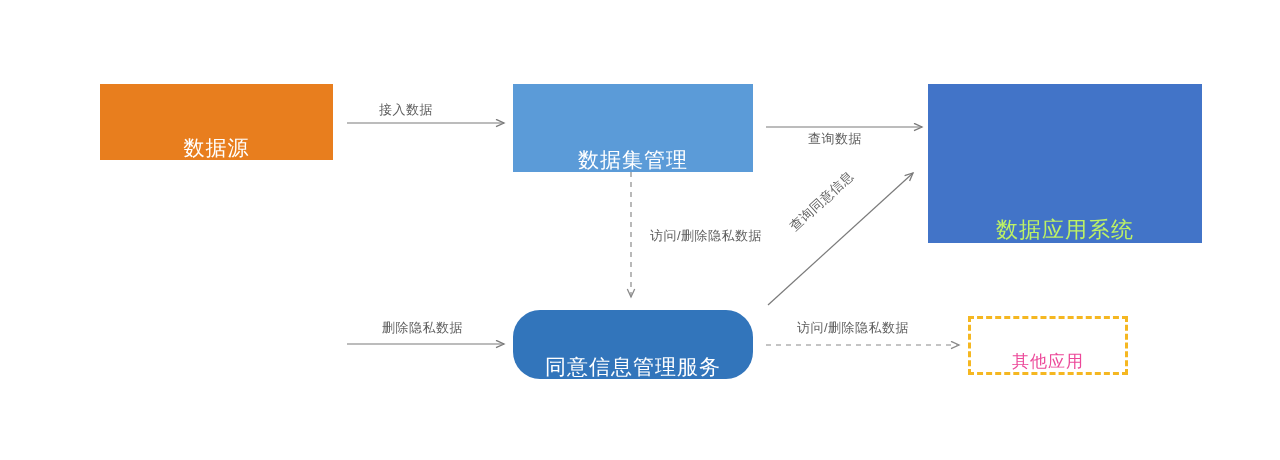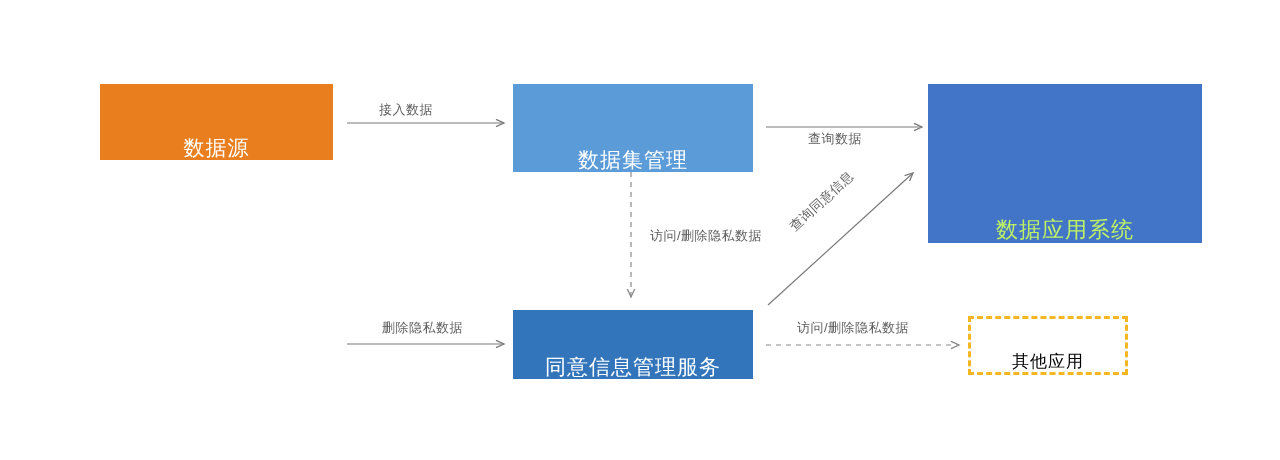"同意信息管理服务" .node-consent-service { border-radius: none -> 27px }
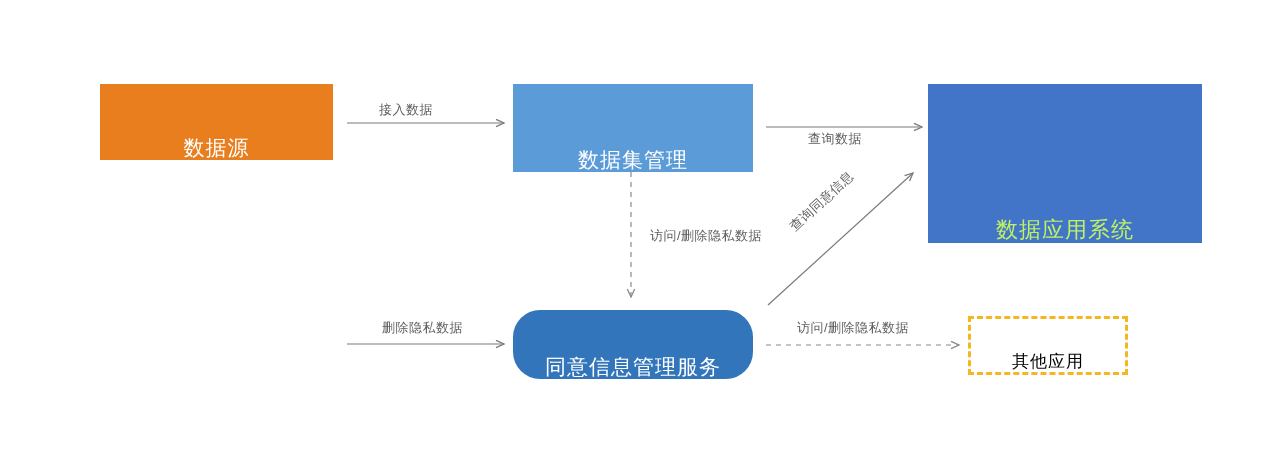"其他应用" .node-other-app { color: #000000 -> #ec4899 }
